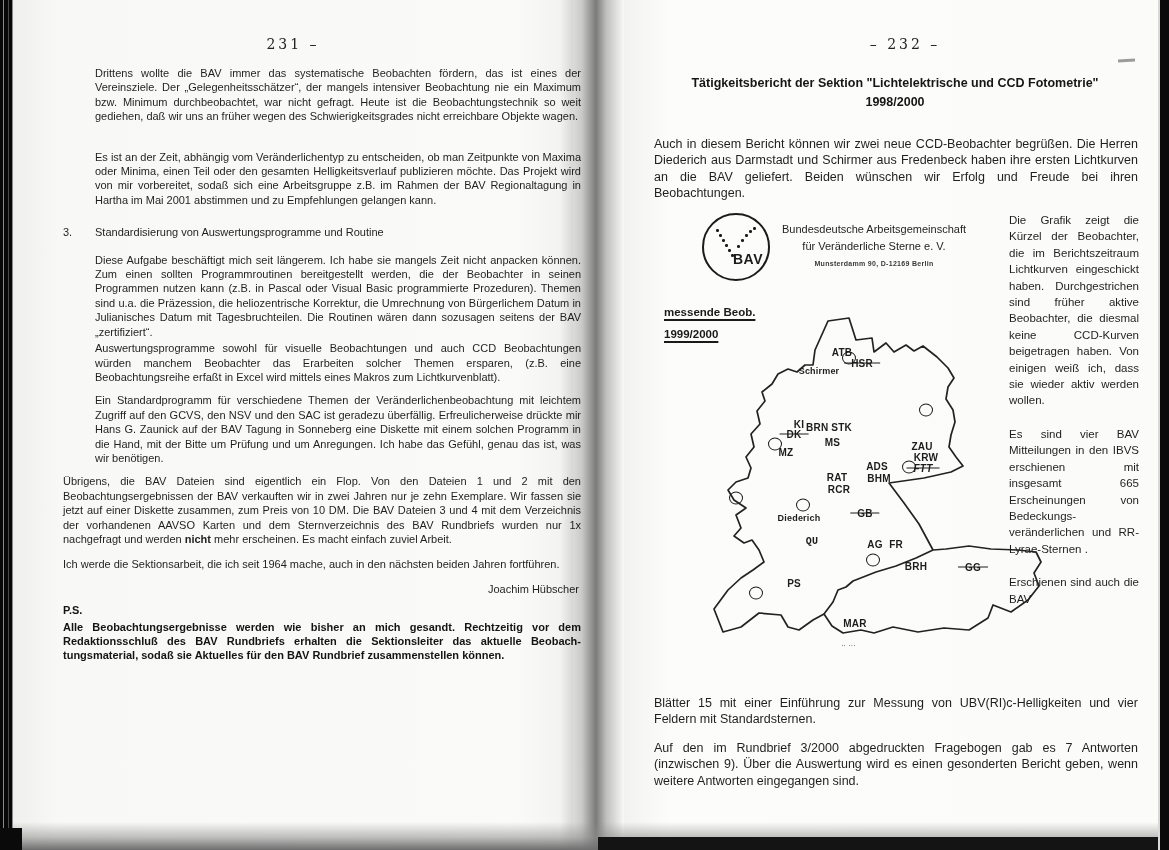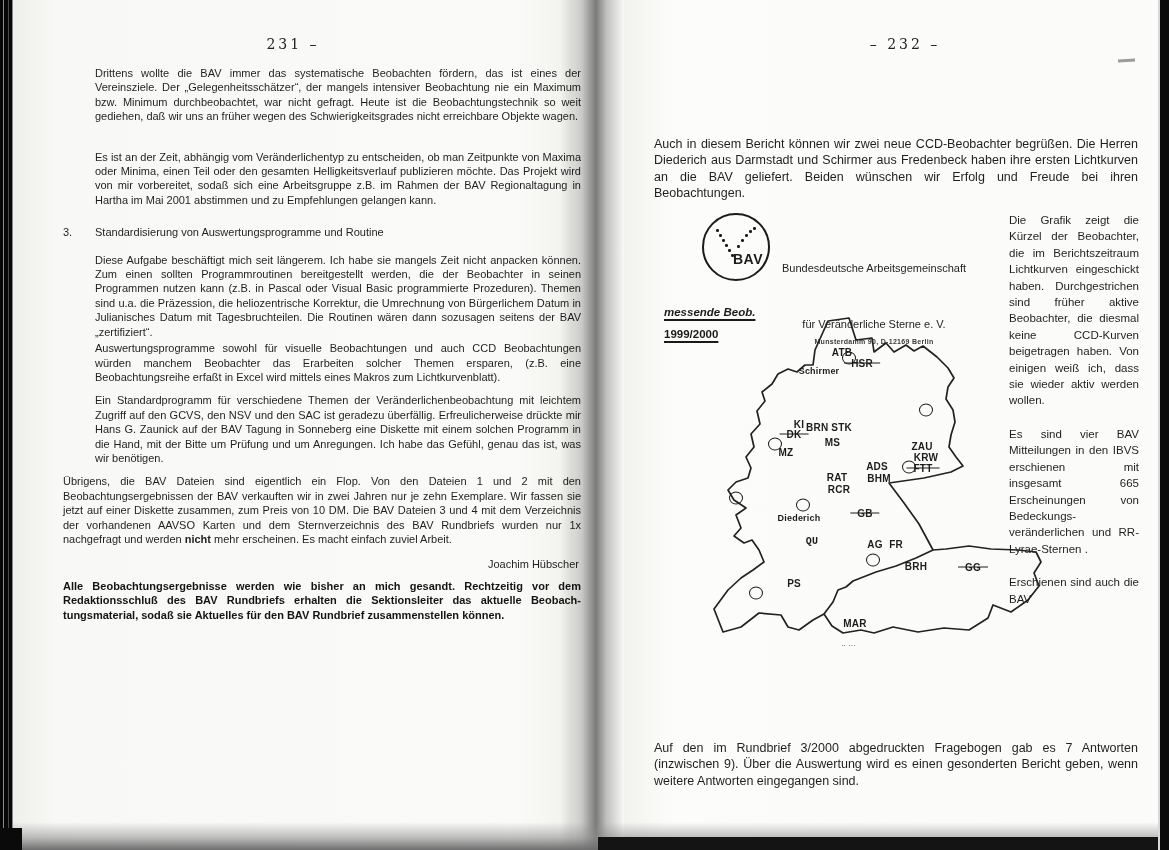"Tätigkeitsbericht der Sektion" div.rp-title { html: none -> <div> <div>Tätigkeitsbericht der Sektion "Lichtelektrische und CCD Fotometrie"</div> <div>1998/2000</div> </div> }
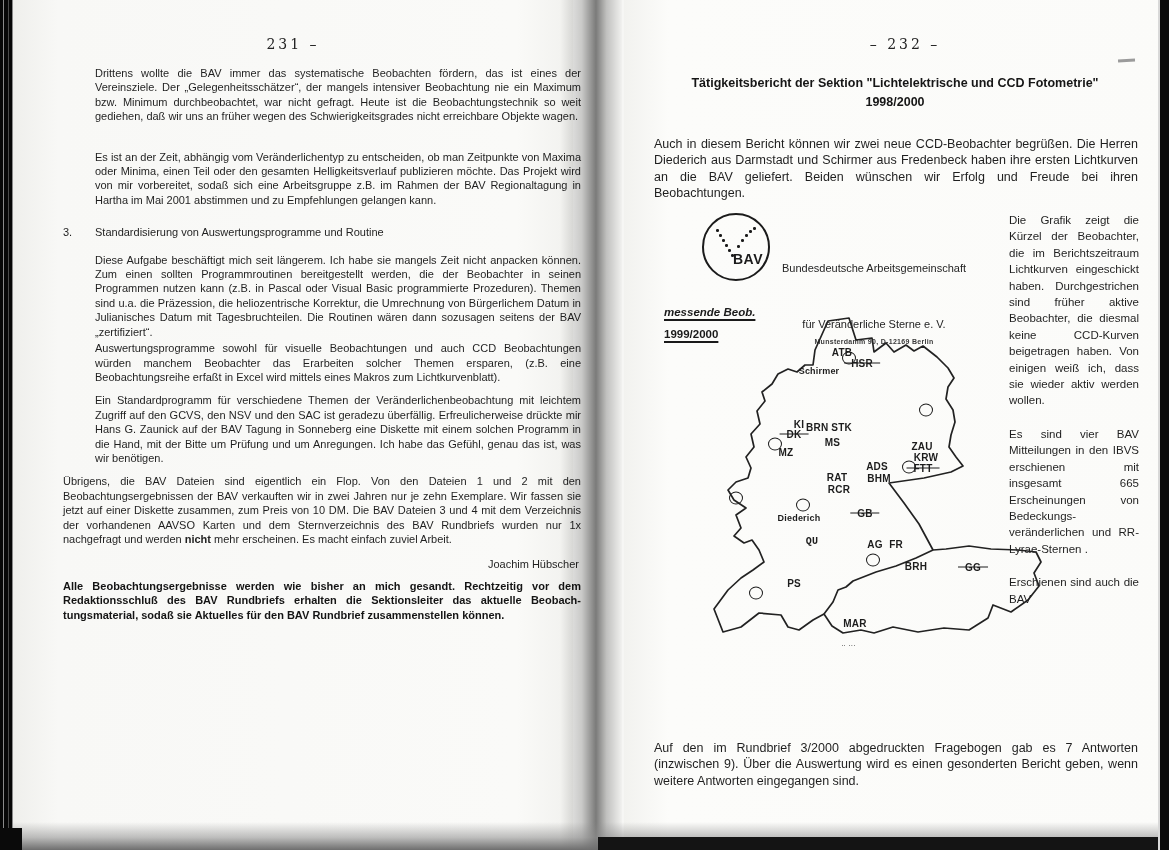"Bundesdeutsche Arbeitsgemeinschaft" .org-l1,.org-l2 { margin-top: 39px -> none }
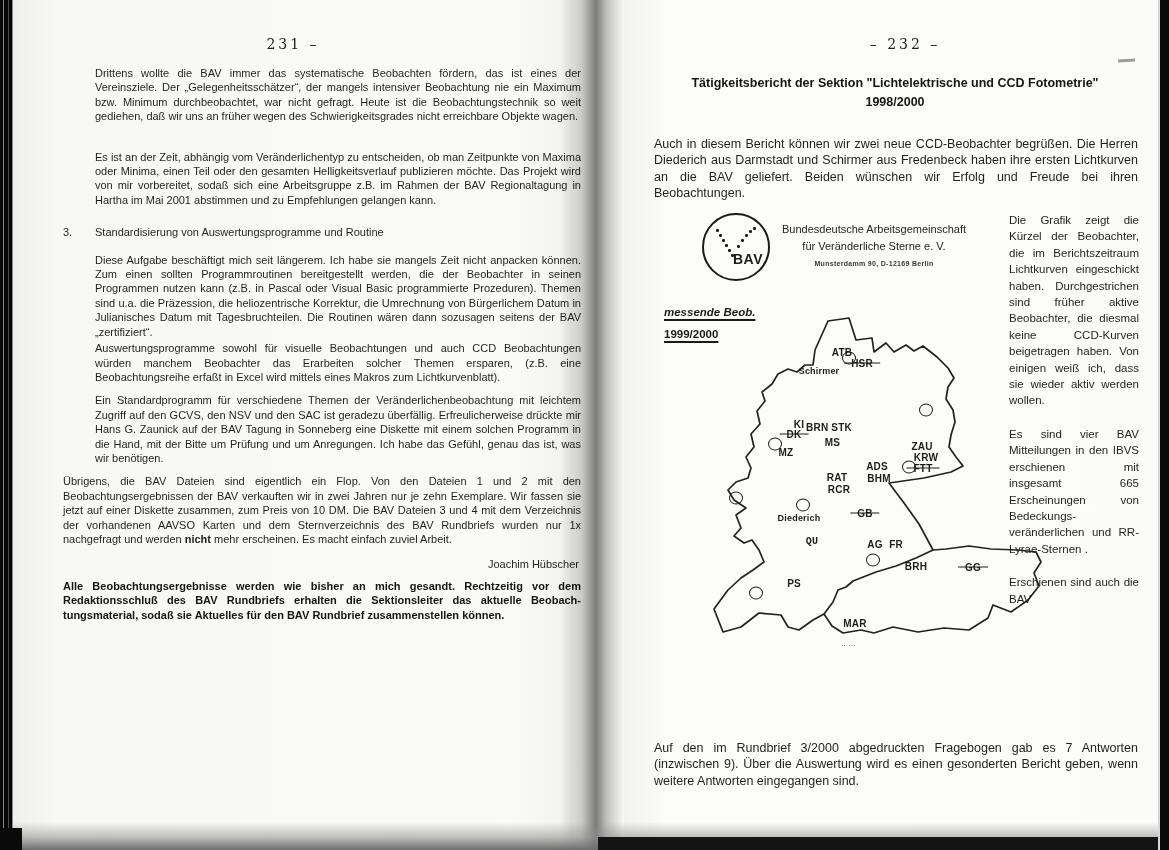"messende Beob." .mh1 { font-style: italic -> none }
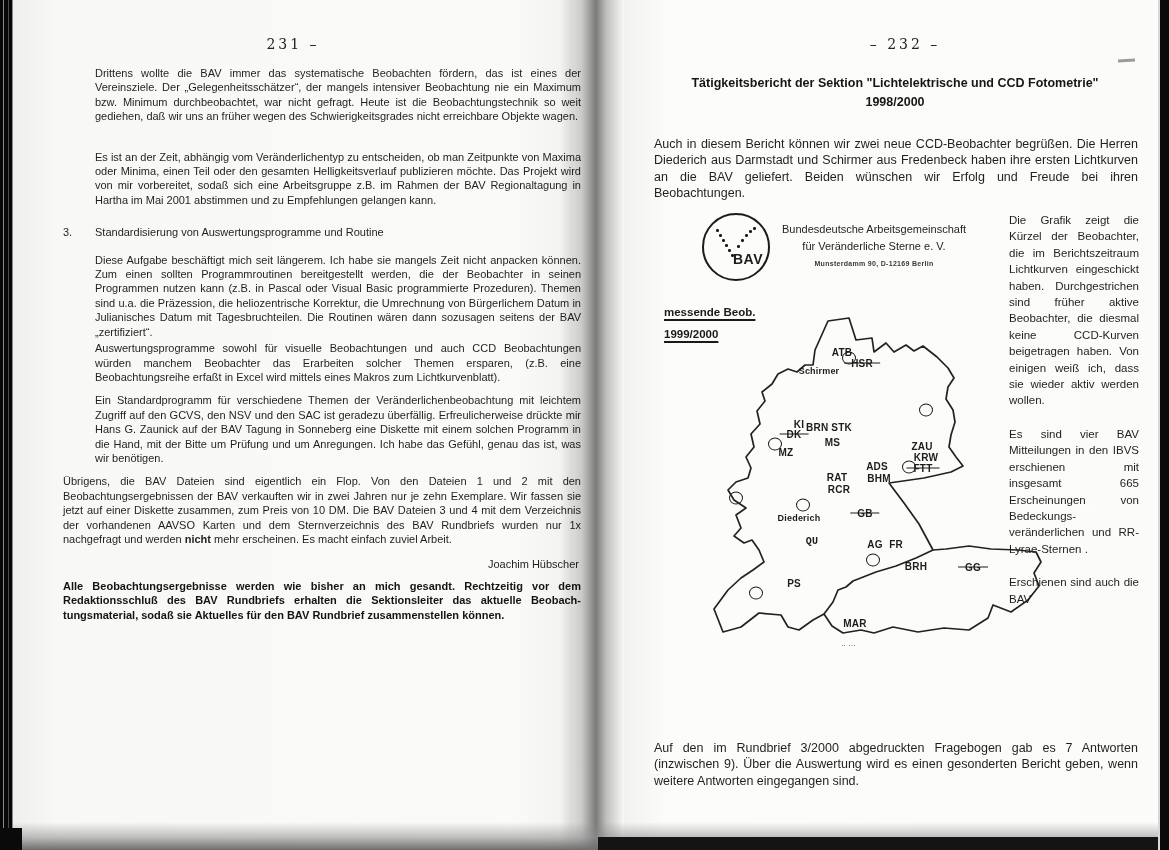"FTT" span.map-label { font-style: none -> italic }
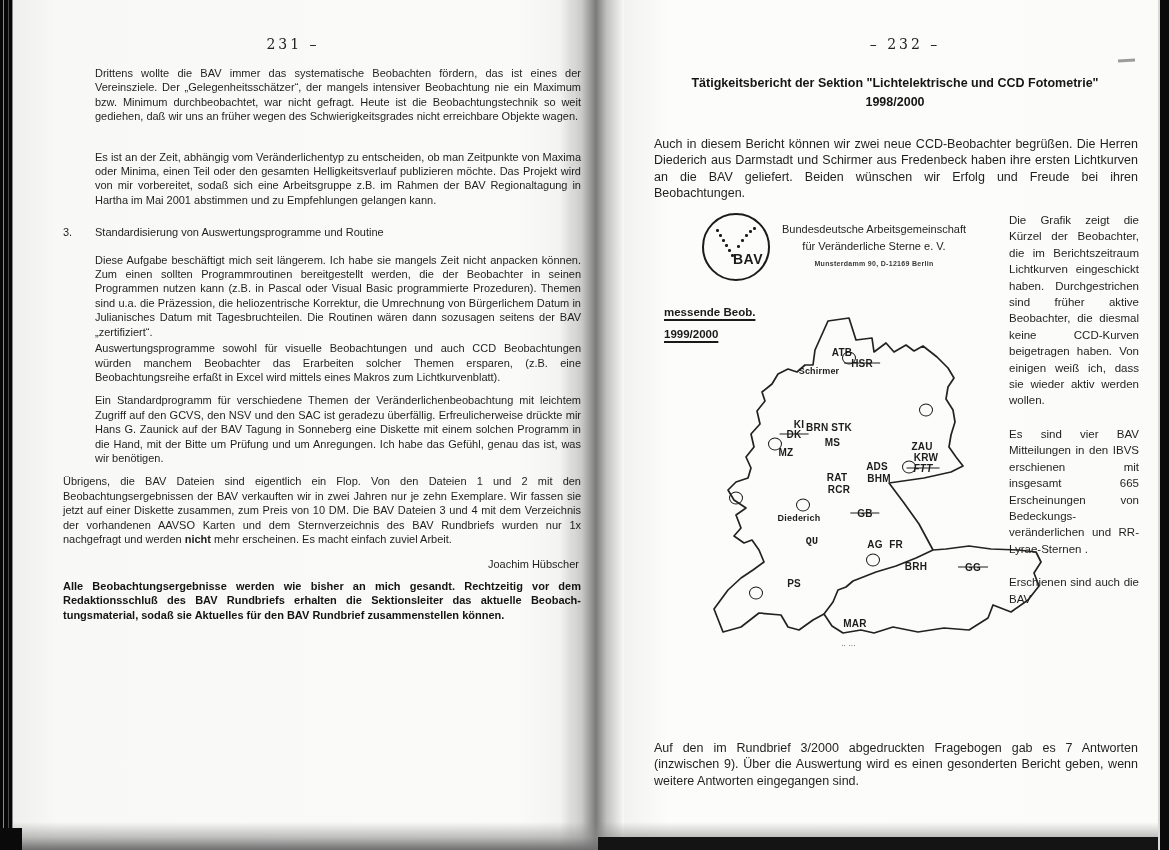"Ich werde die Sektionsarbeit, die" p.mb10 { html: none -> <p>Ich werde die Sektionsarbeit, die ich seit 1964 mache, auch in den nächsten beiden Jahren fortführen.</p> }
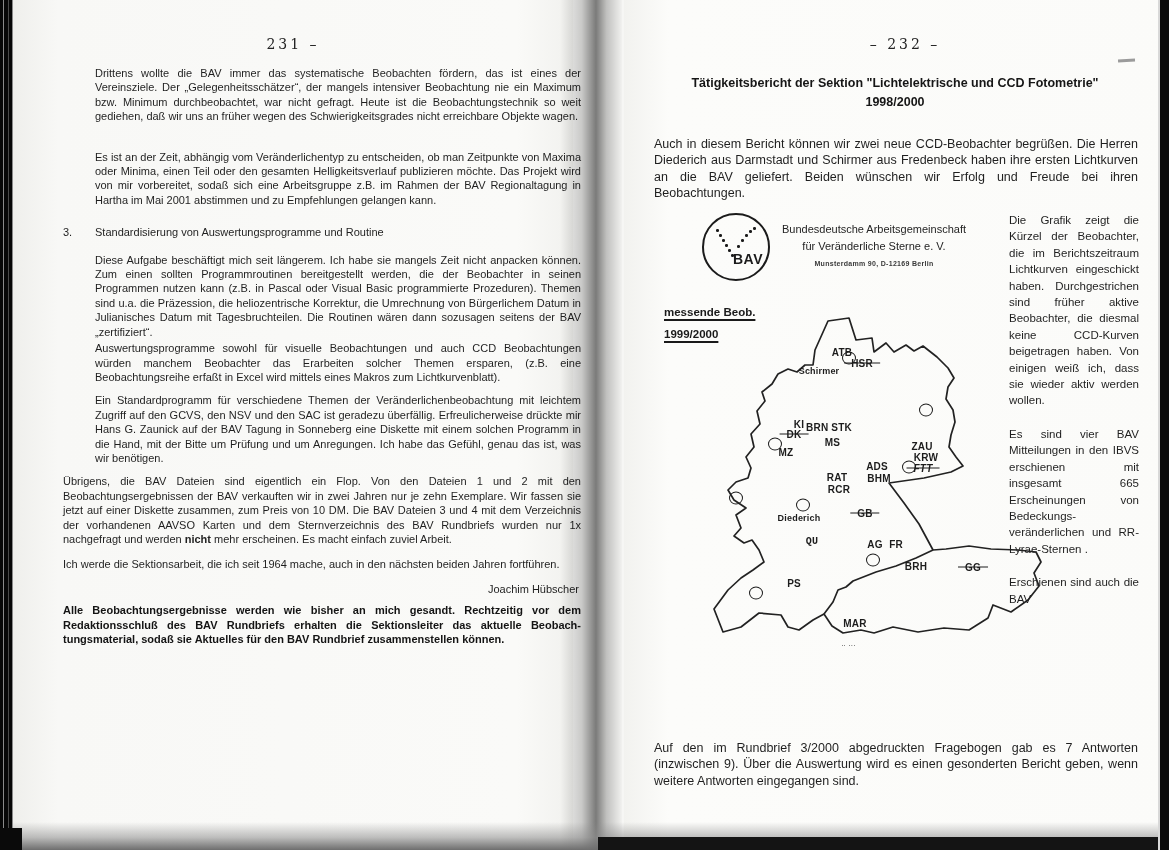"P.S." p.mb2 { html: none -> <p>P.S.</p> }
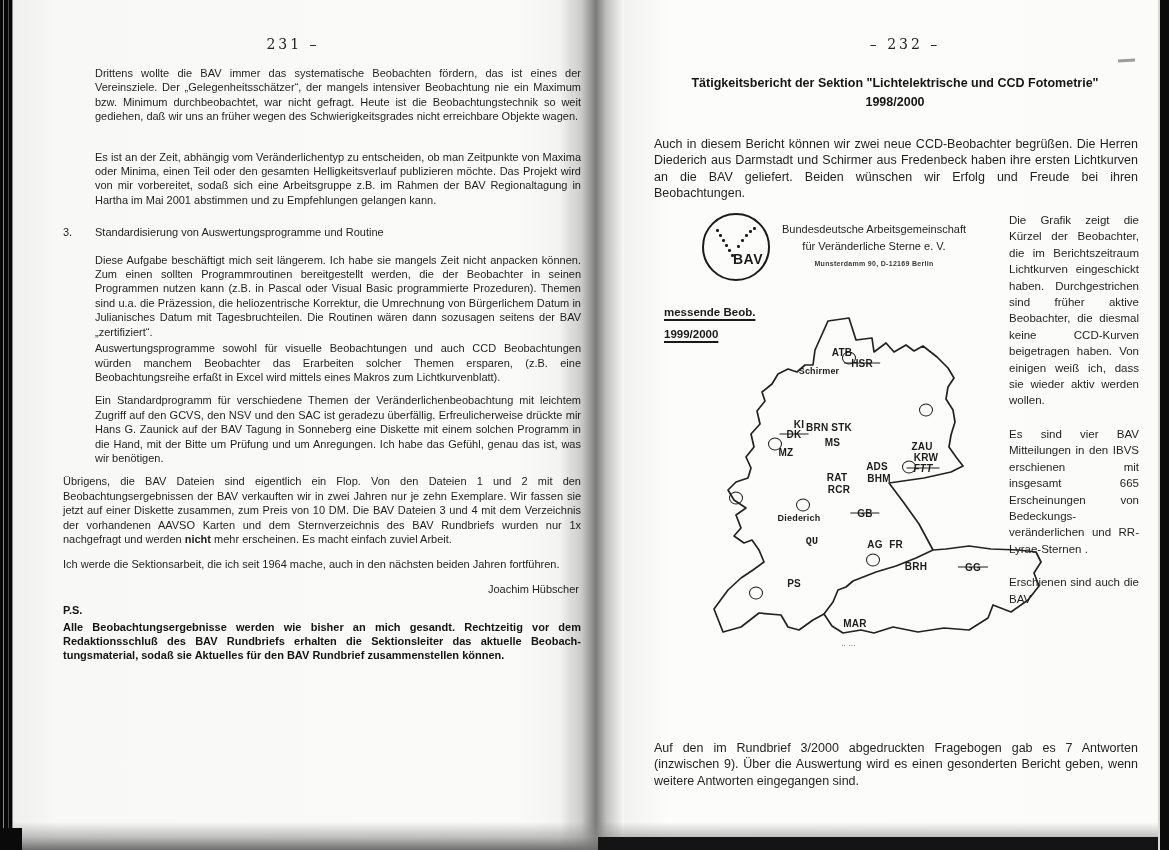"Blätter 15 mit einer Einführung" p.rp-bottom1 { html: none -> <p>Blätter 15 mit einer Einführung zur Messung von UBV(RI)c-Helligkeiten und vier Feldern mit Standardsternen.</p> }
